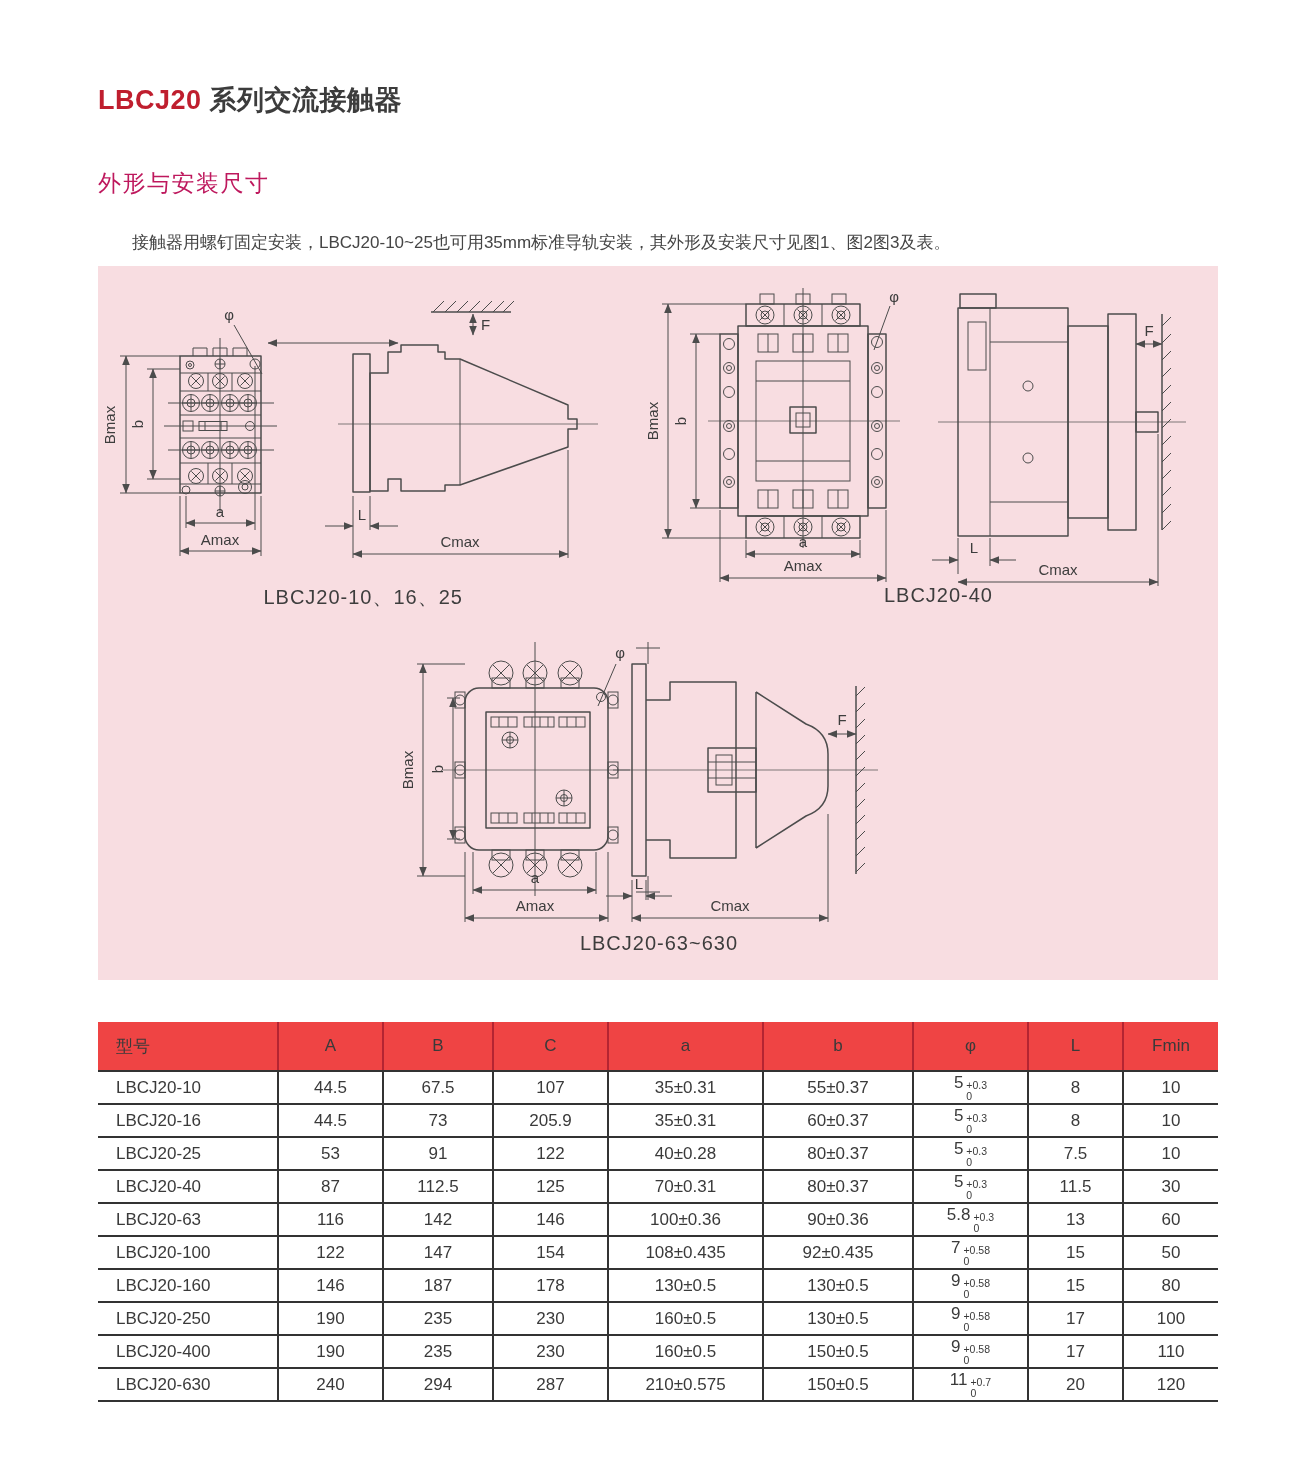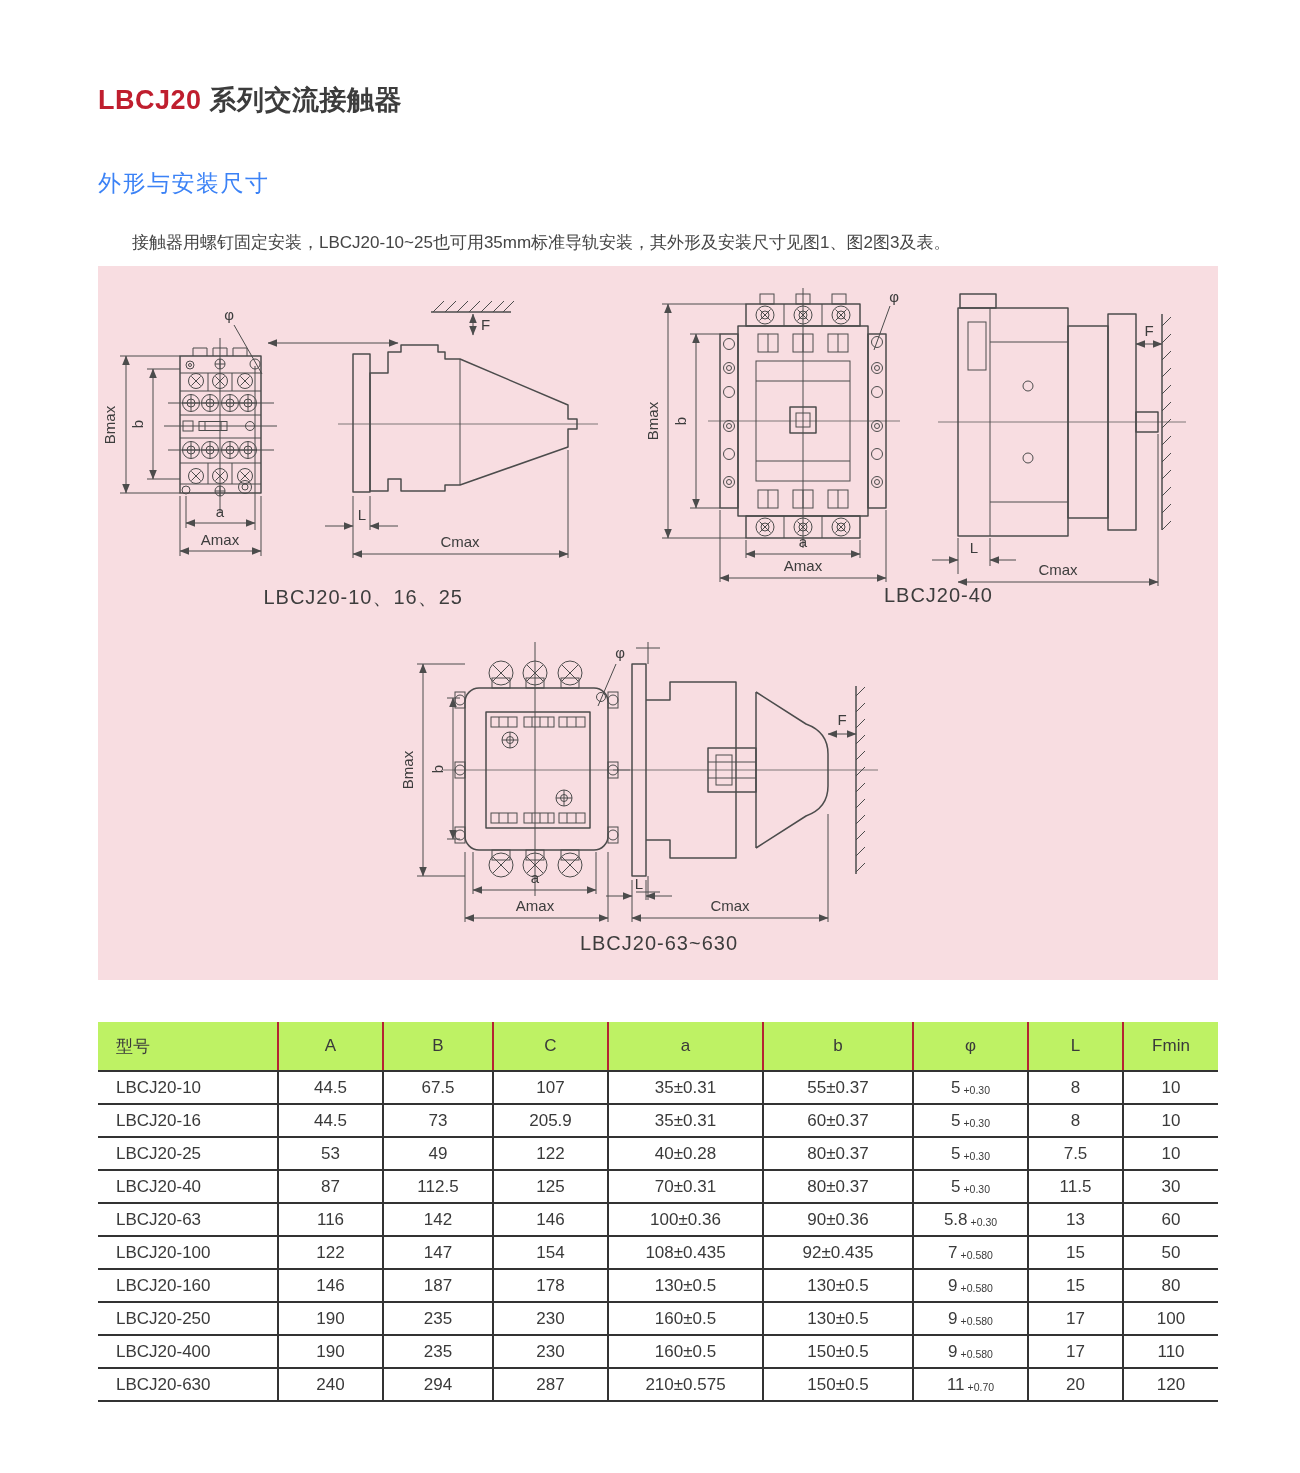"外形与安装尺寸" .section-heading { color: #3b82f6 -> #be185d }
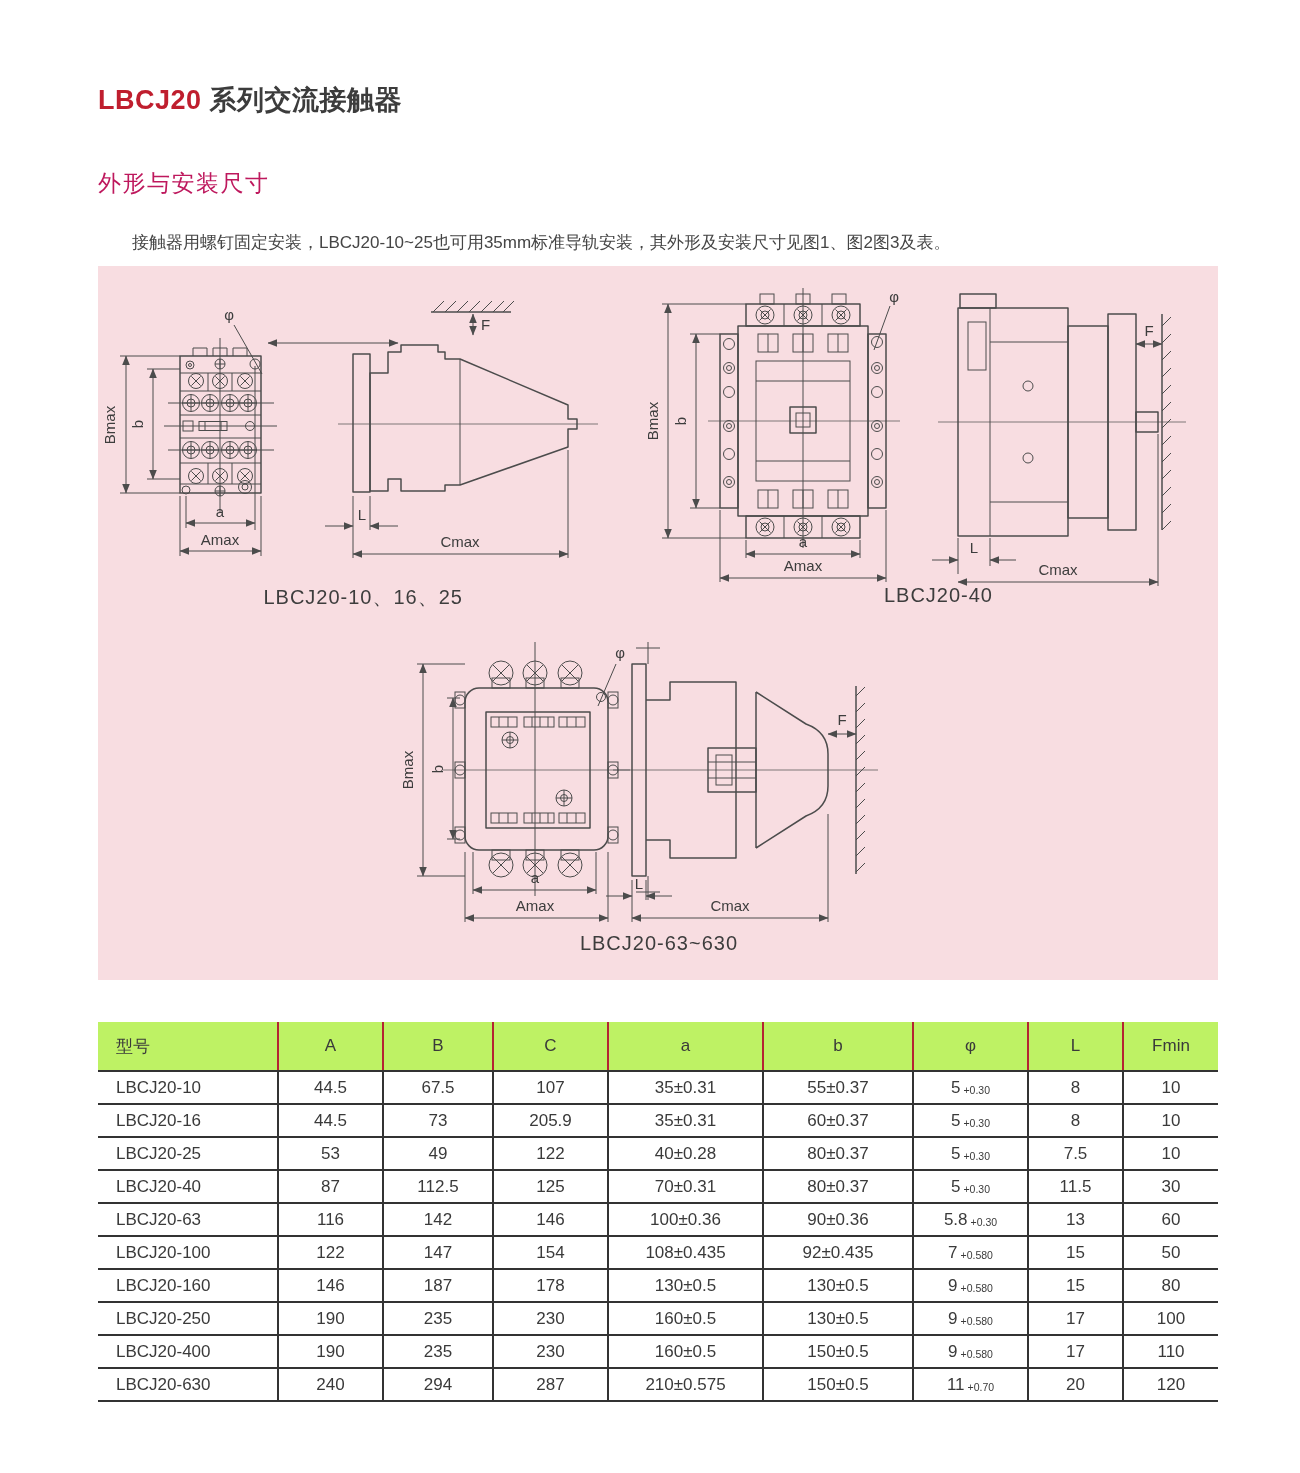"型号" th { background: #bef264 -> #ef4444 }
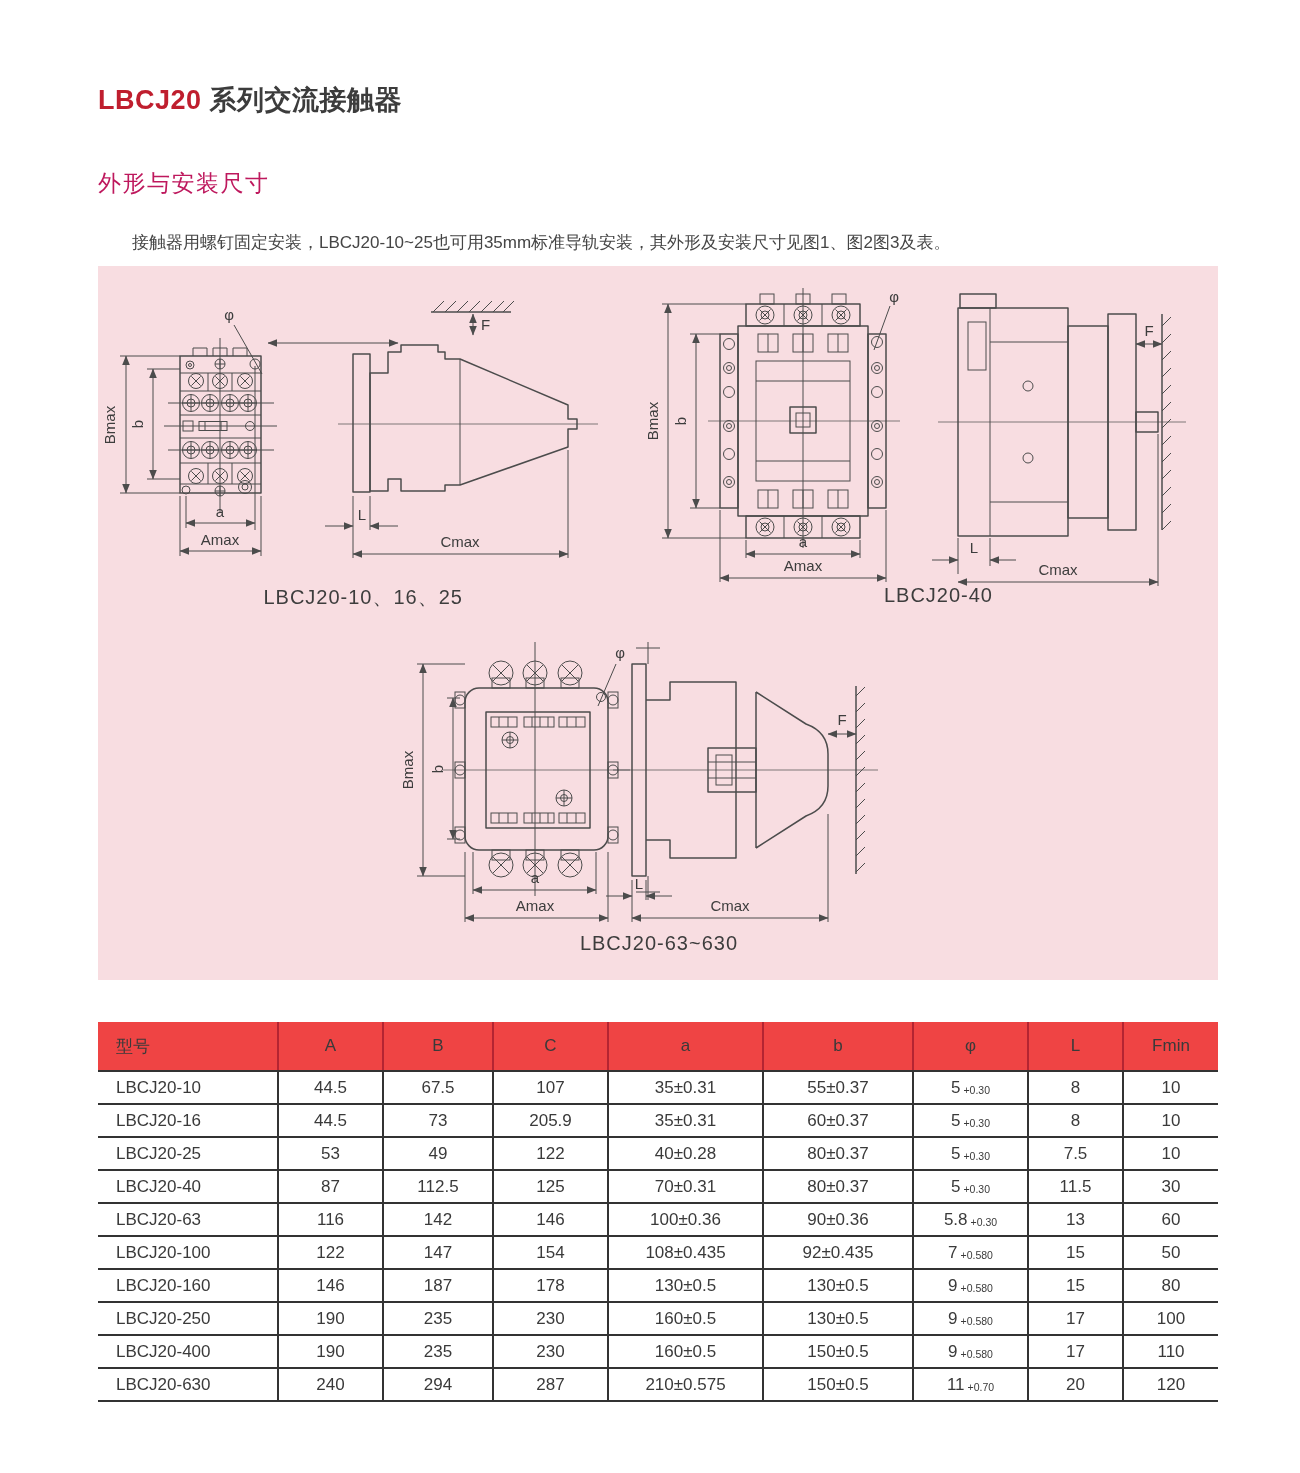"+0.3" .tol { flex-direction: row -> column }
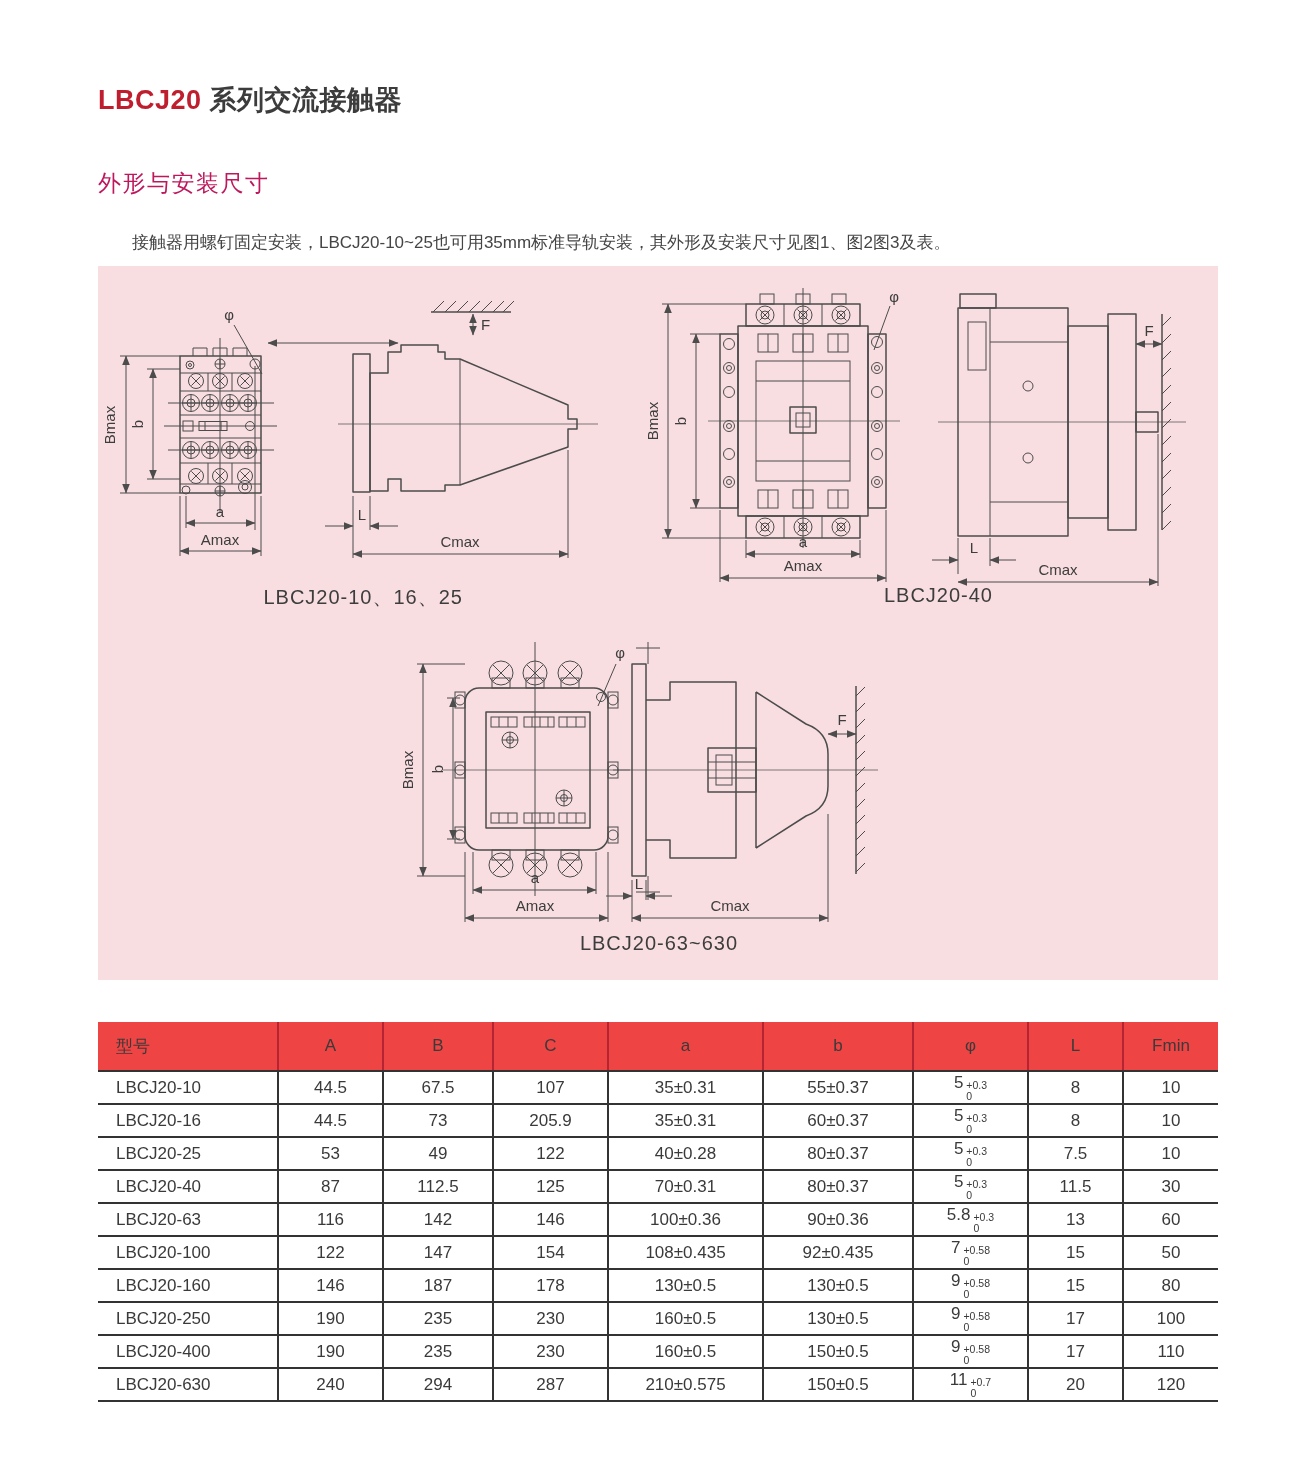"49" td { text: 49 -> 91 }
